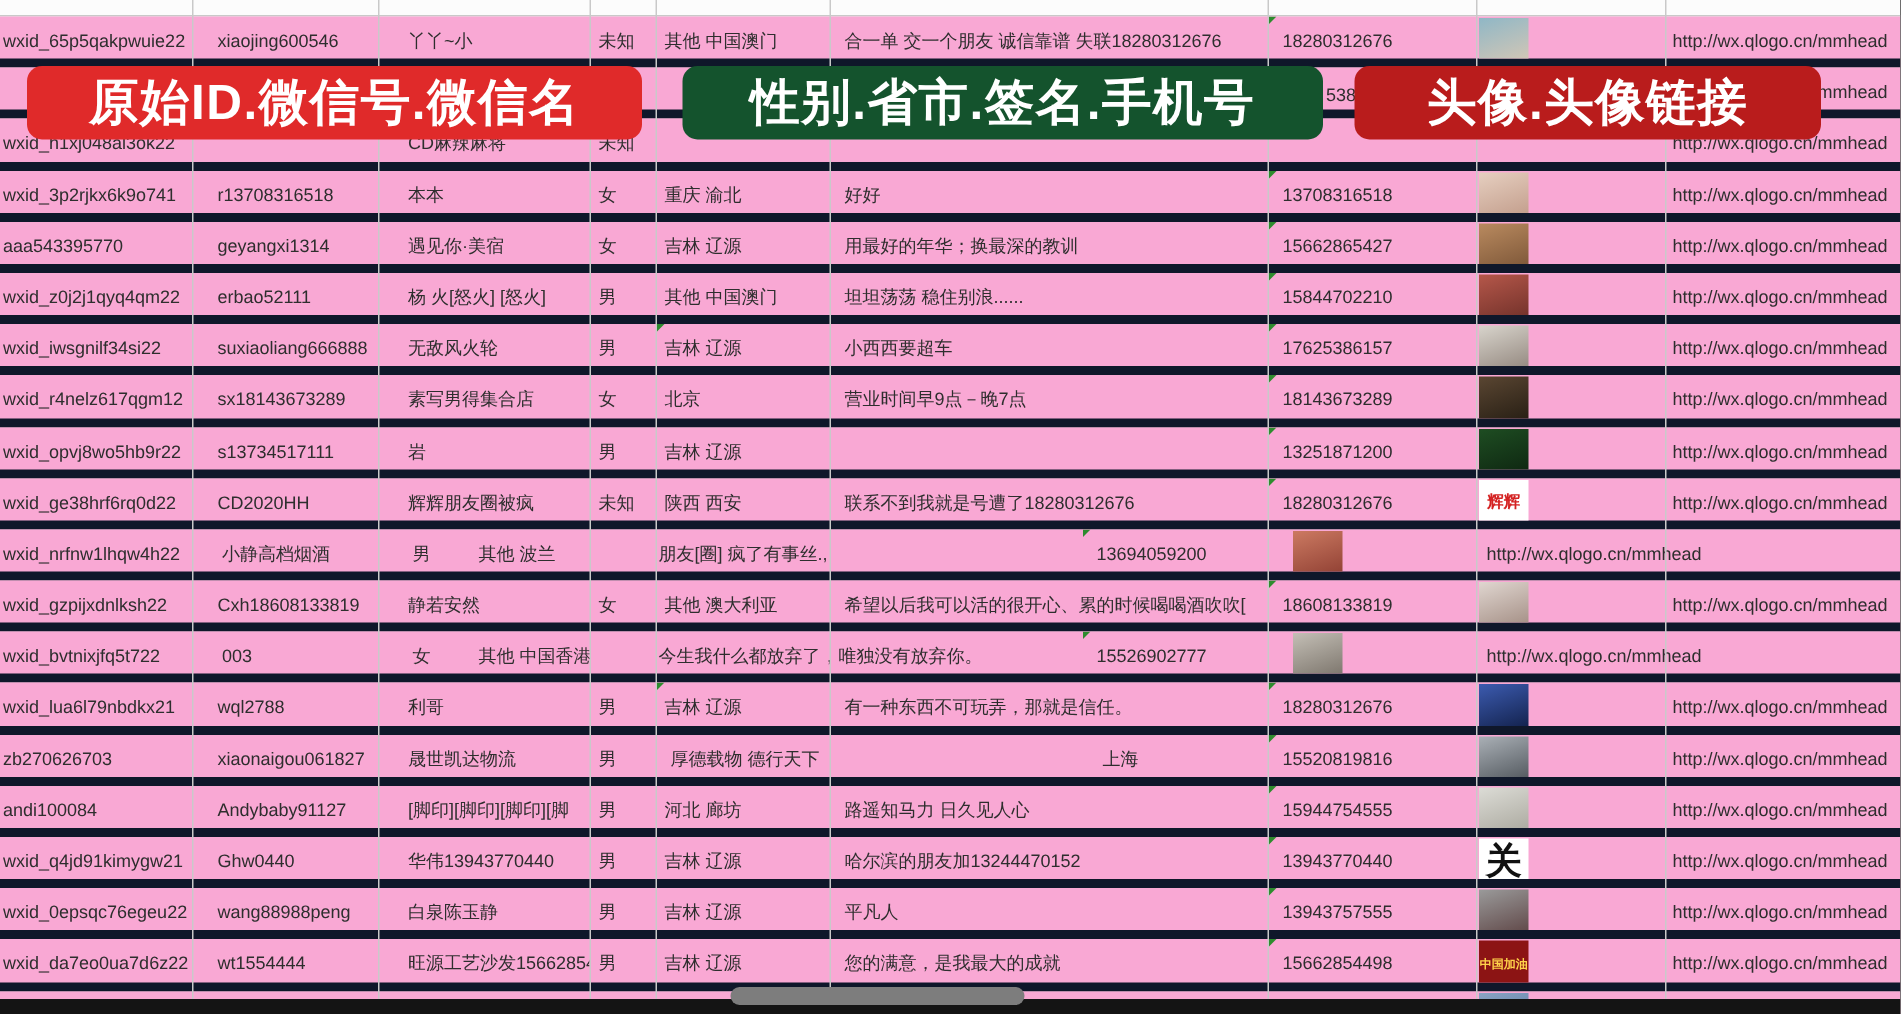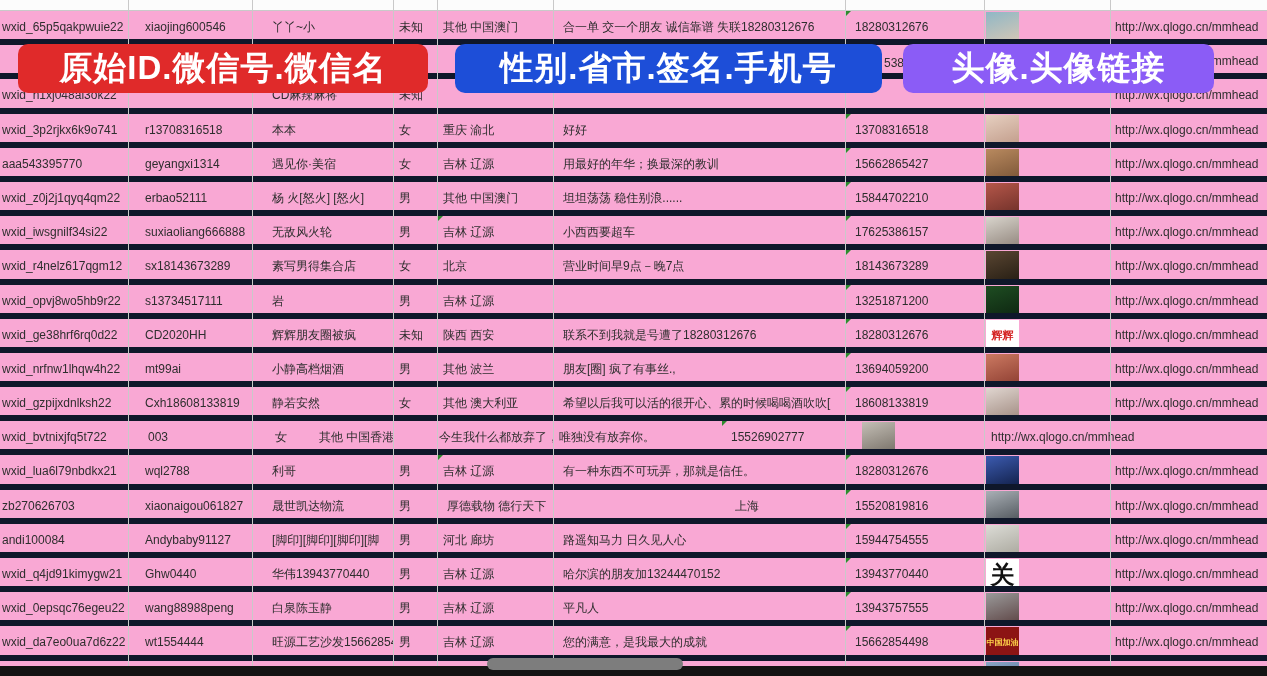"性别.省市.签名.手机号" div.banner { background: #1d4ed8 -> #14532d }
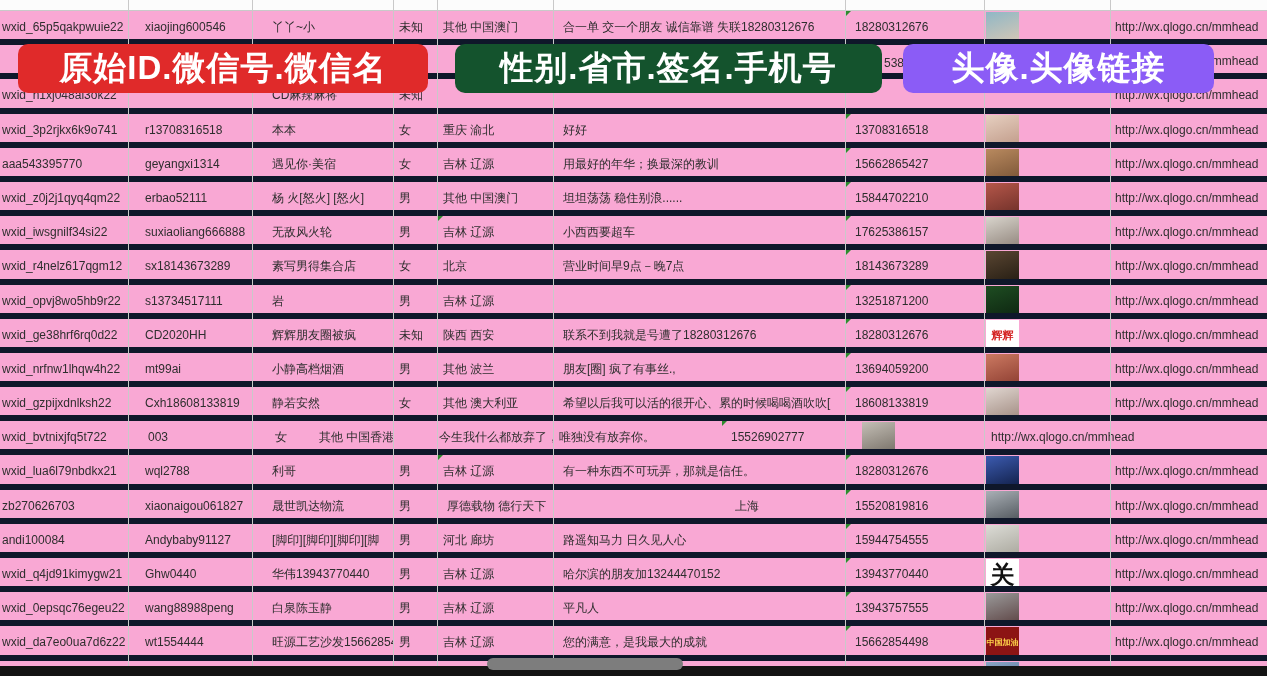"头像.头像链接" div.banner { background: #8b5cf6 -> #b91c1c }
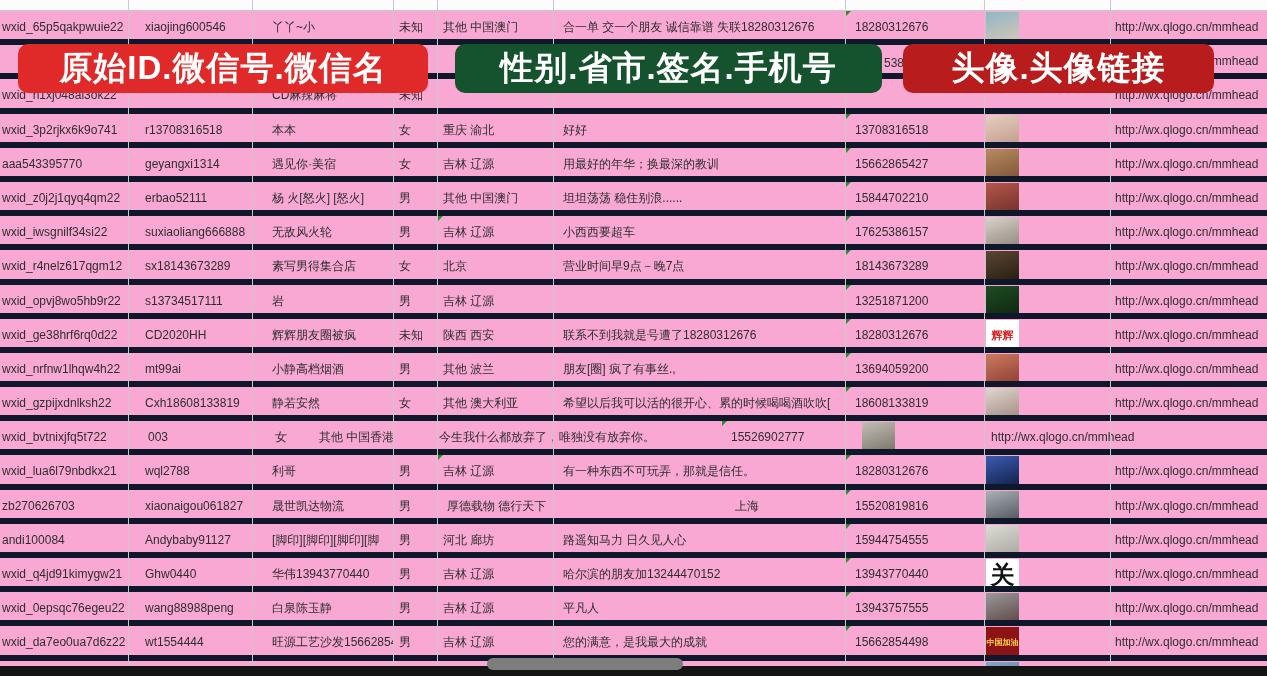"mt99ai" div.cell { html: <div>mt99ai</div> -> none }
